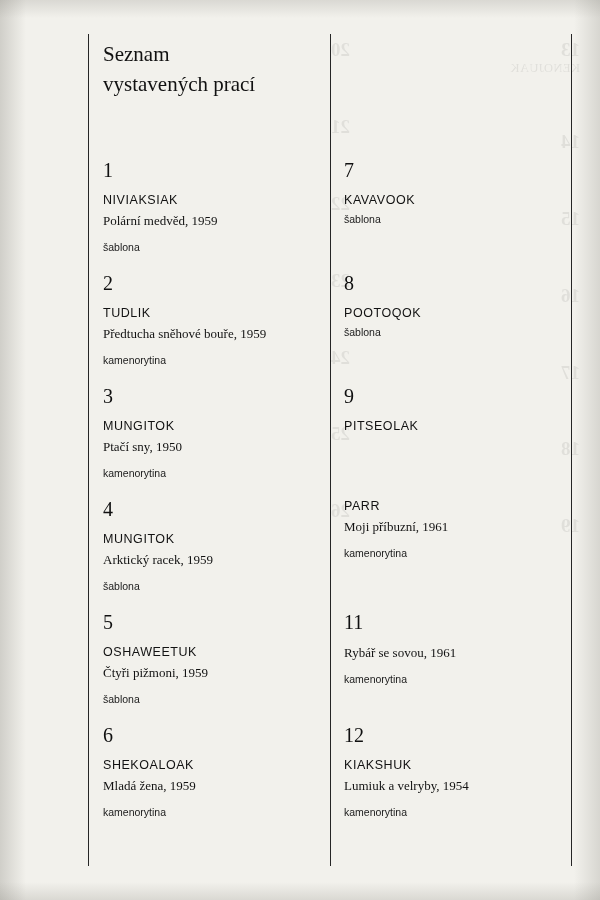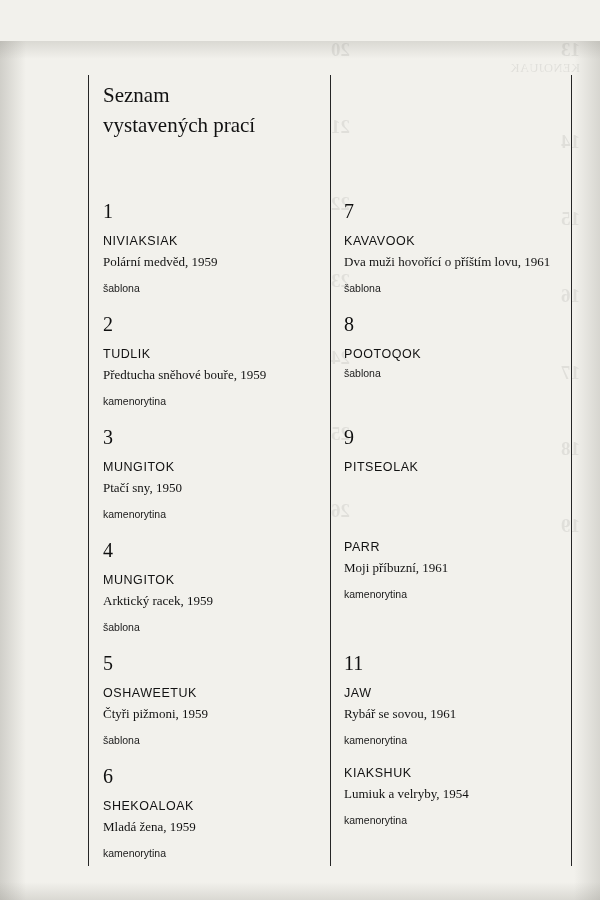"Seznam" .page { margin-top: 41px -> none }
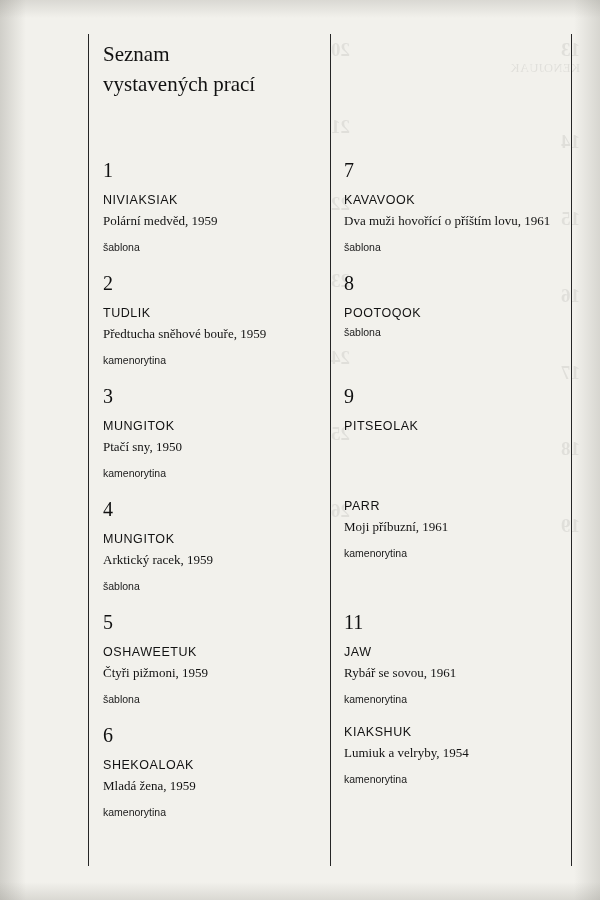"Dva muži hovořící o příštím" div.title { html: <div>Dva muži hovořící o příštím lovu, 1961</div> -> none }
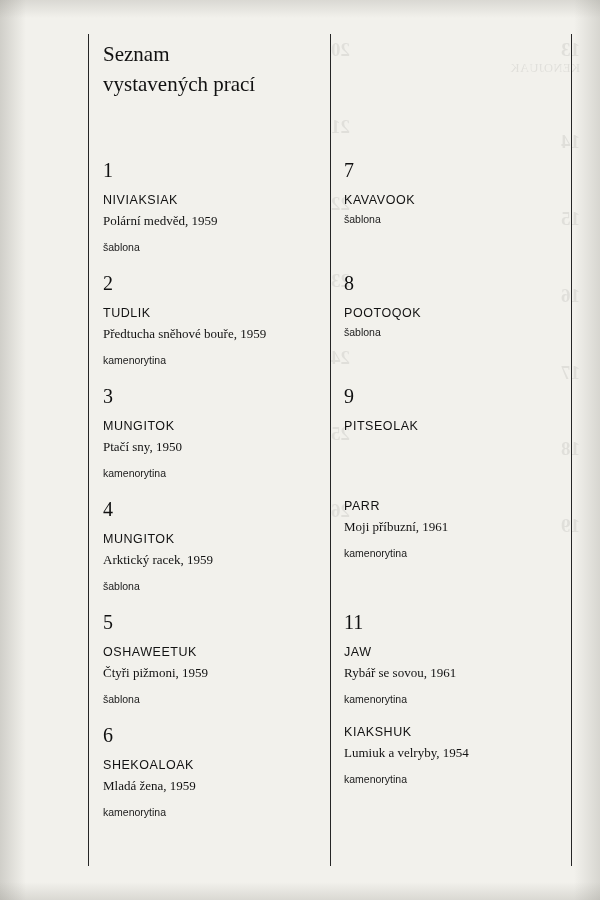"JAW" div.artist { html: <div>JAW</div> -> none }
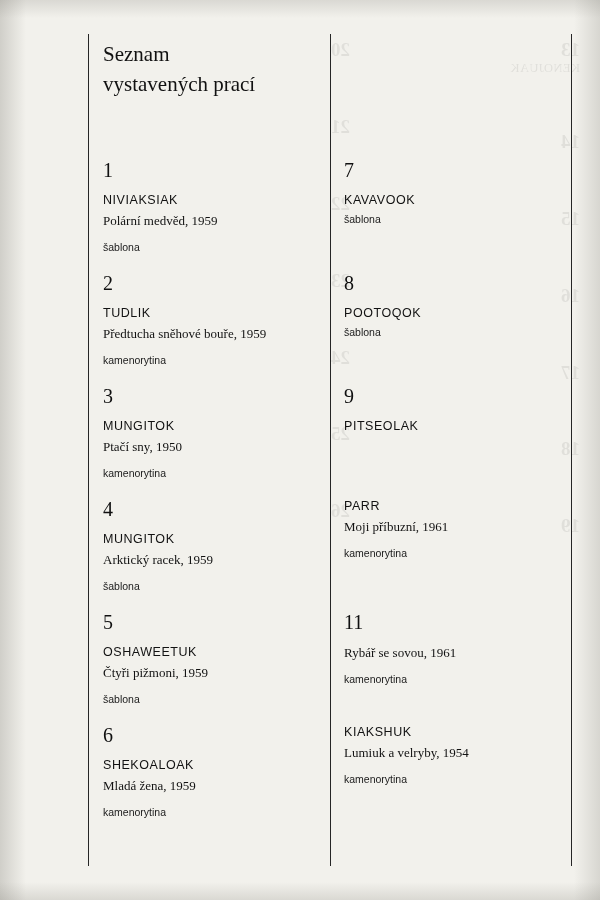"12" div.num { html: none -> <div>12</div> }
